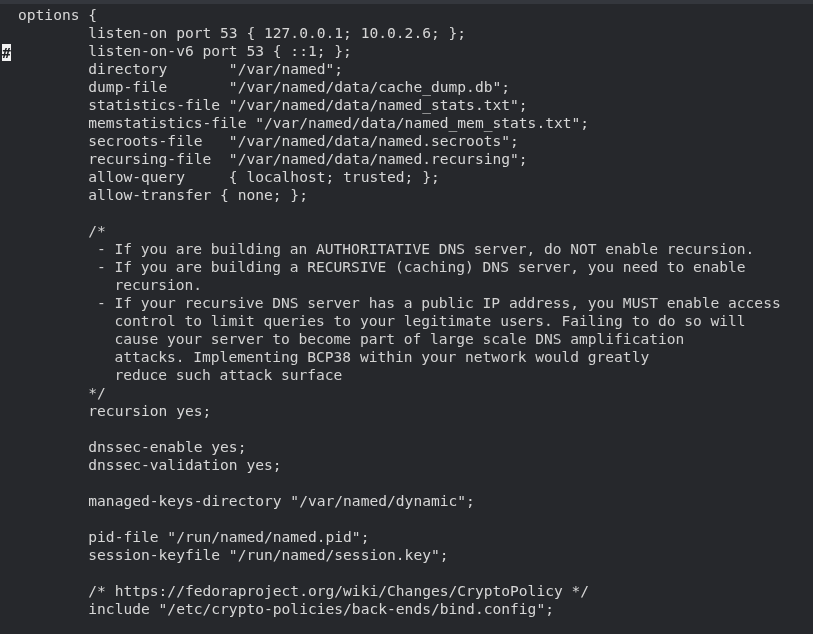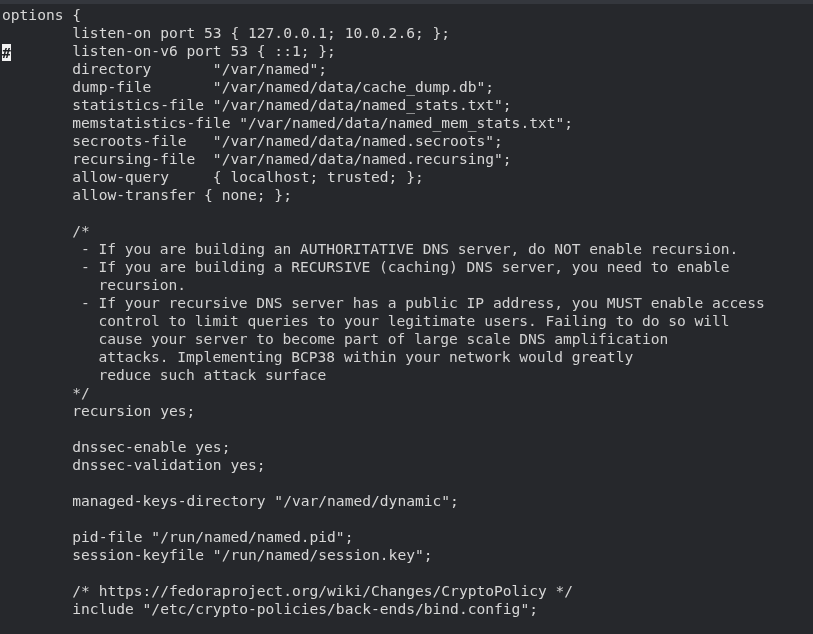"options {" #text-area { padding: 2px 0 0 2px -> 2px 0 0 18px }
